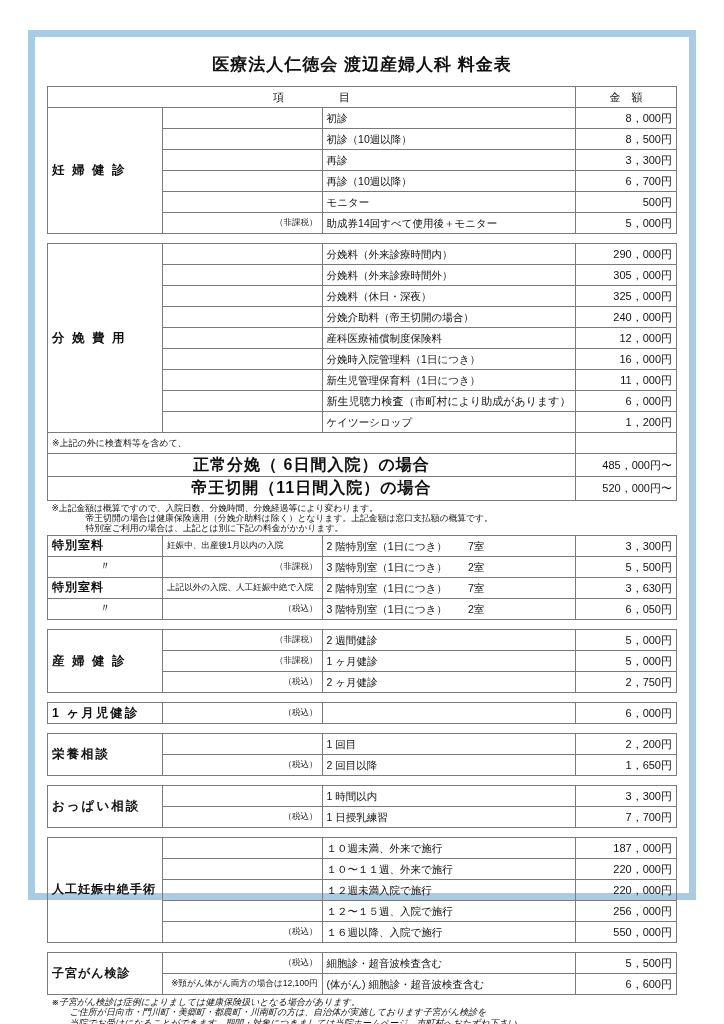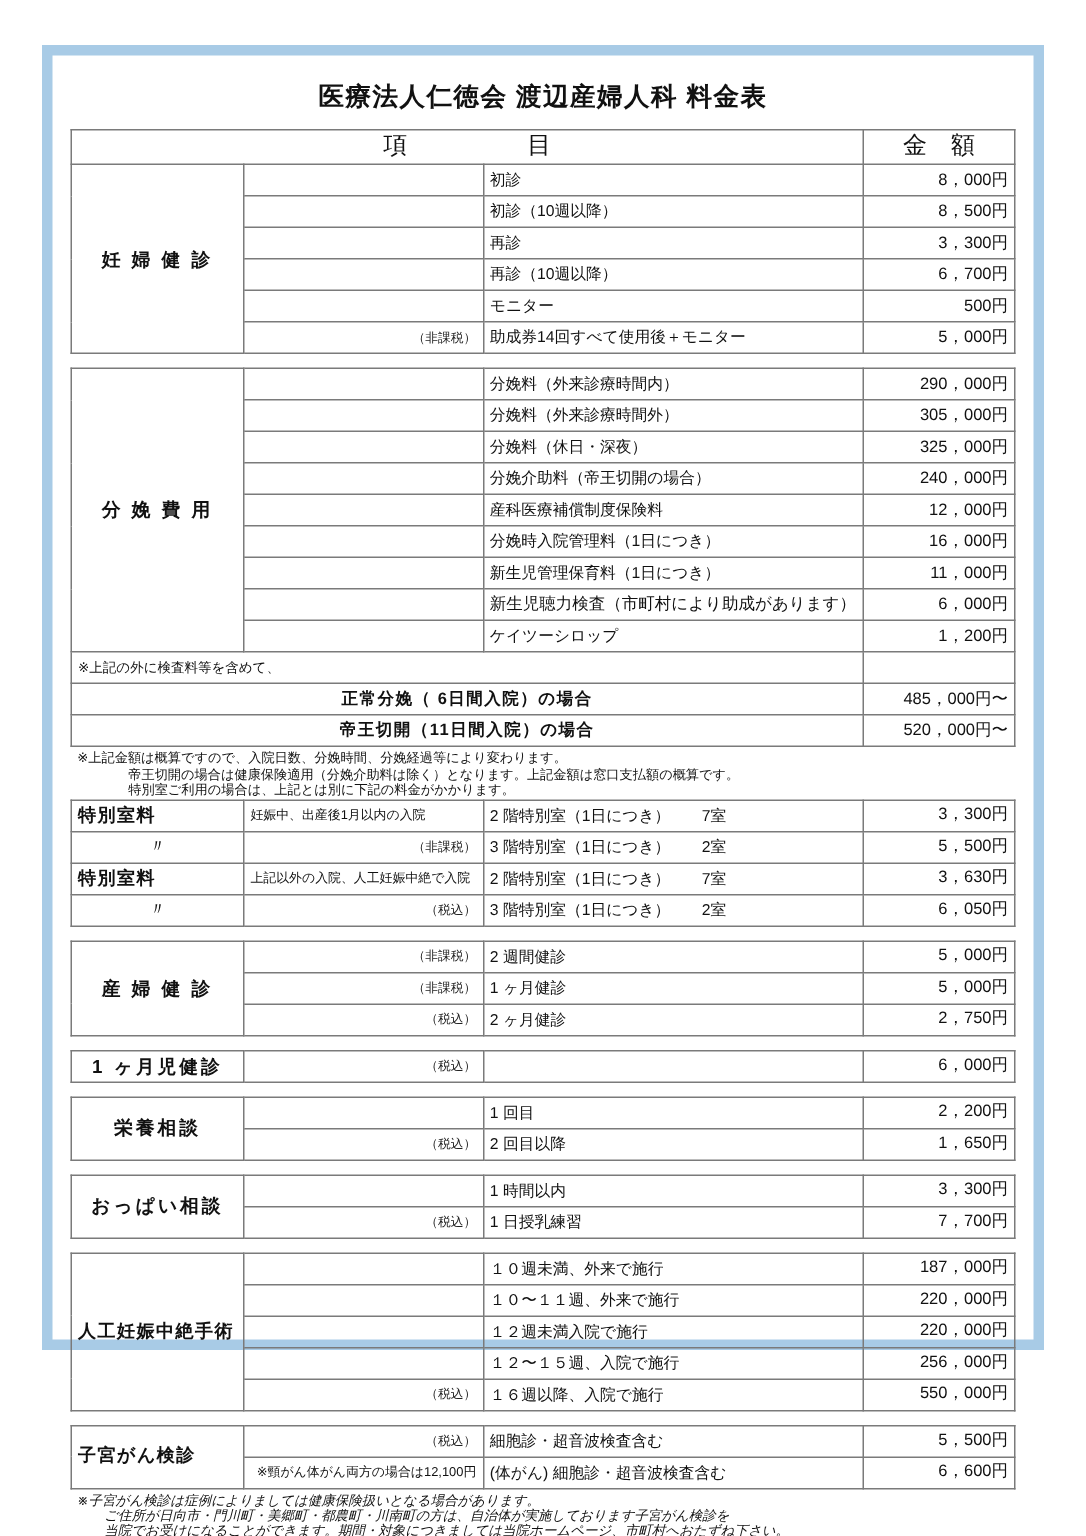"項 目" .hdr td { font-size: 16px -> 11px }
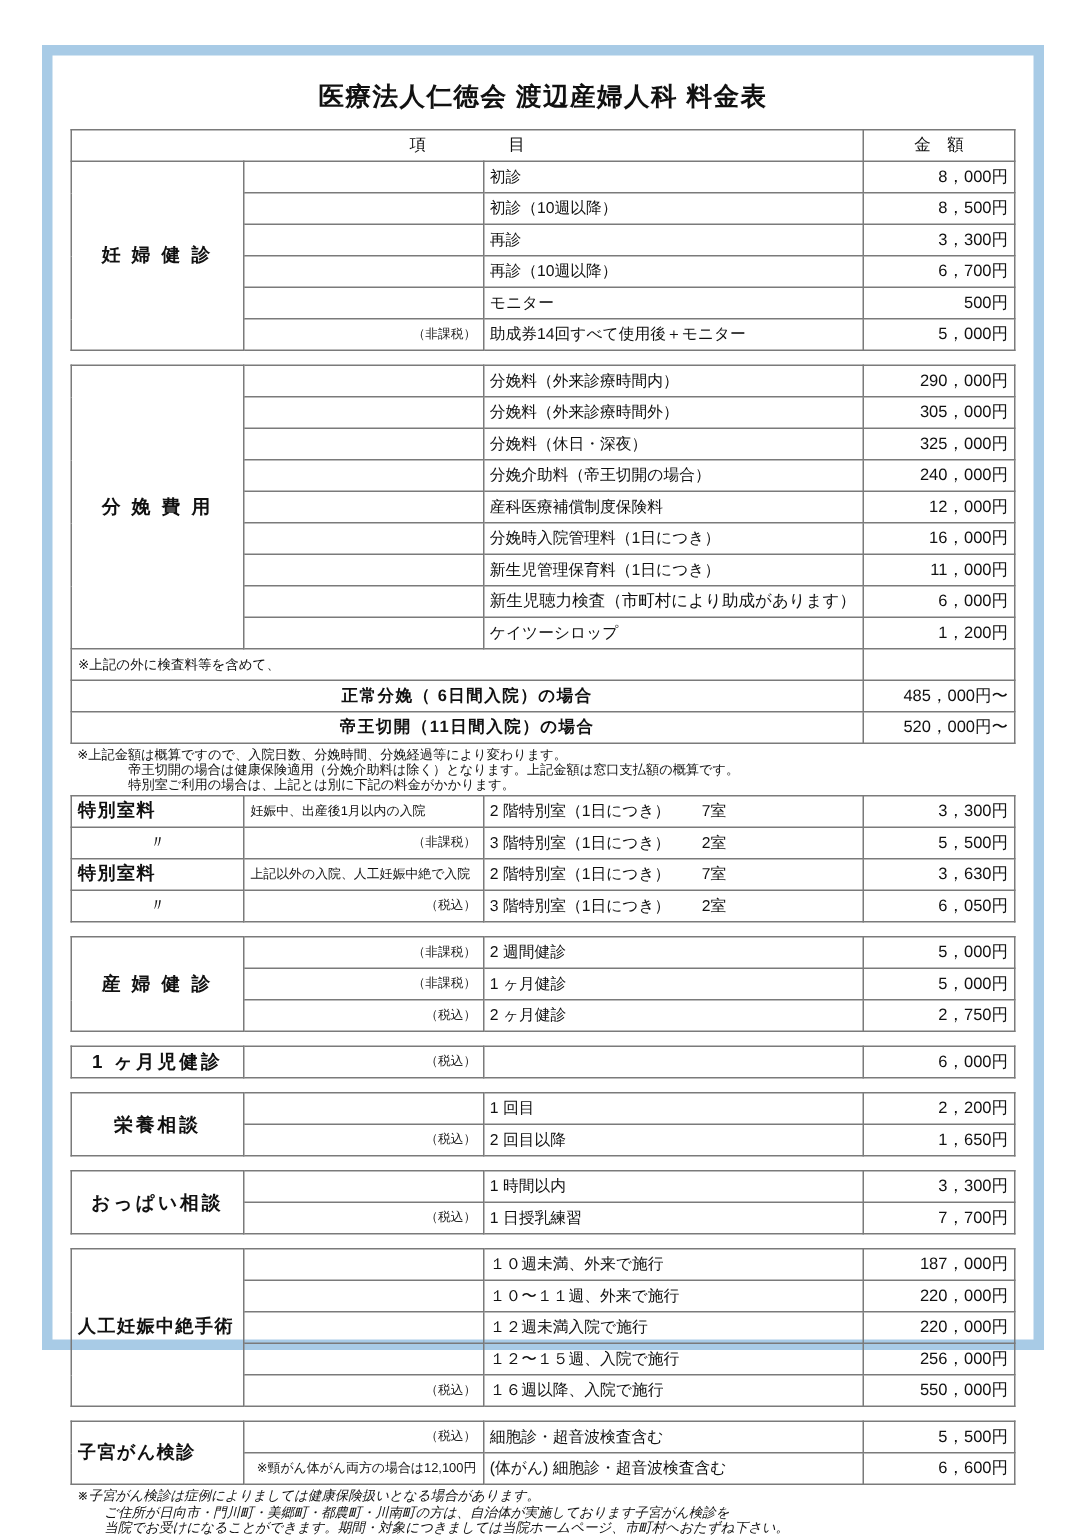"妊 婦 健 診" .cat { text-align: center -> none }
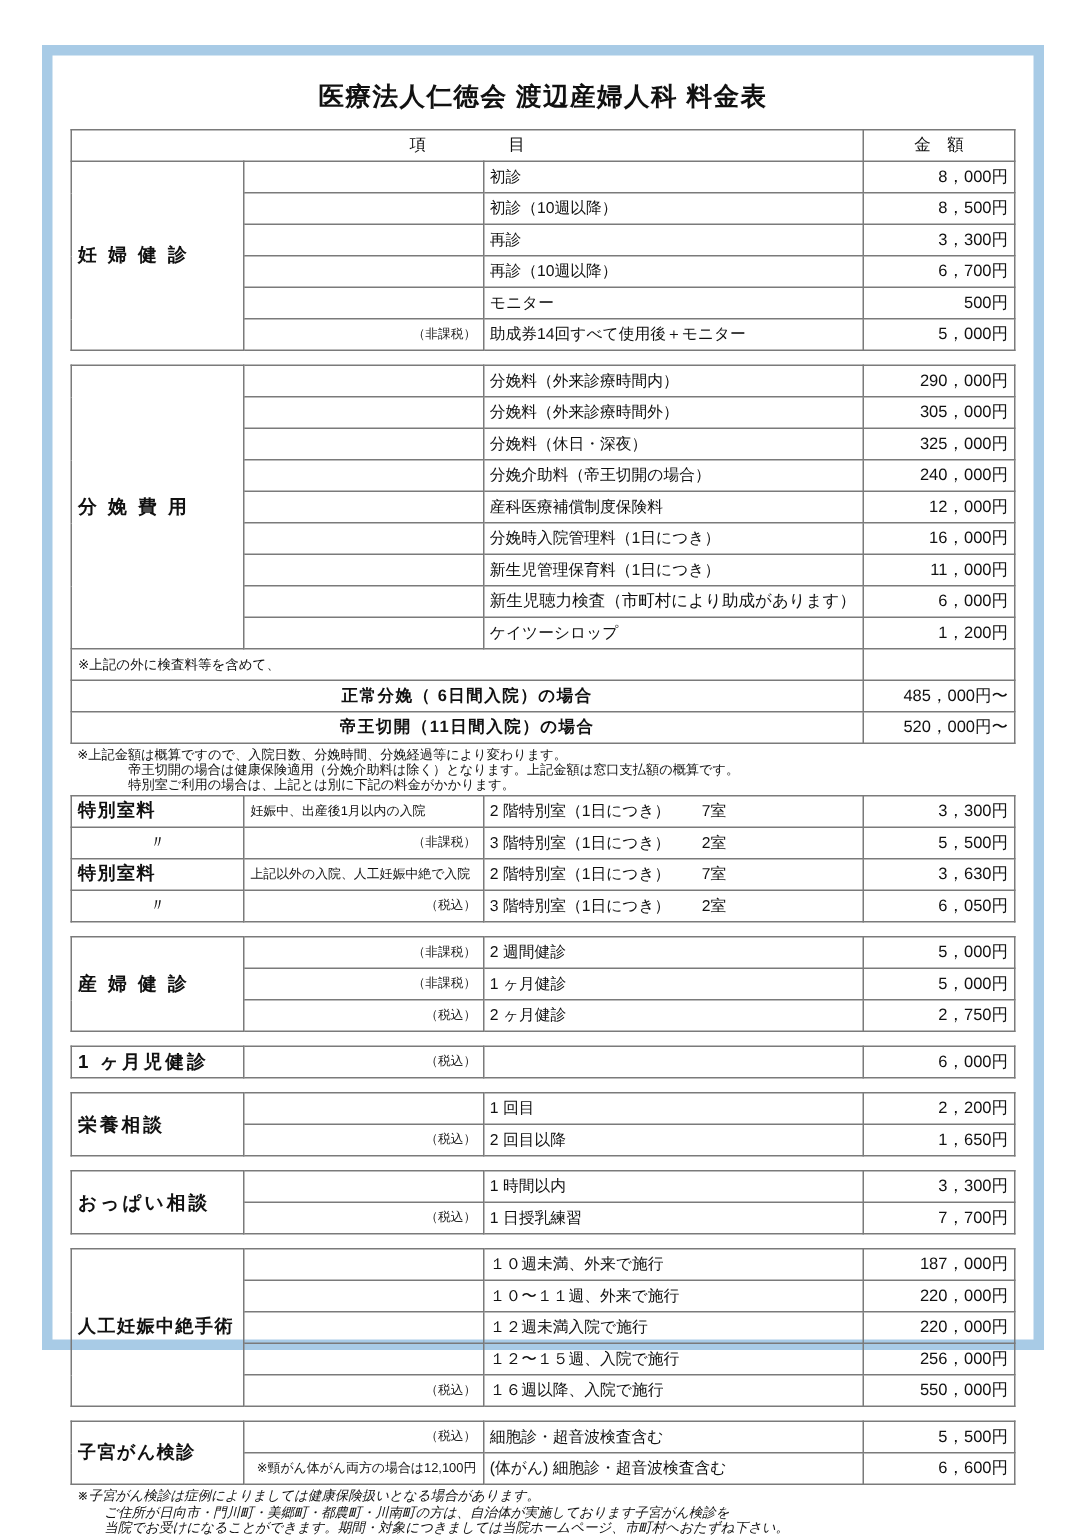"正常分娩（ 6日間入院）の場合" .center-bold { font-size: 11px -> 16px }
